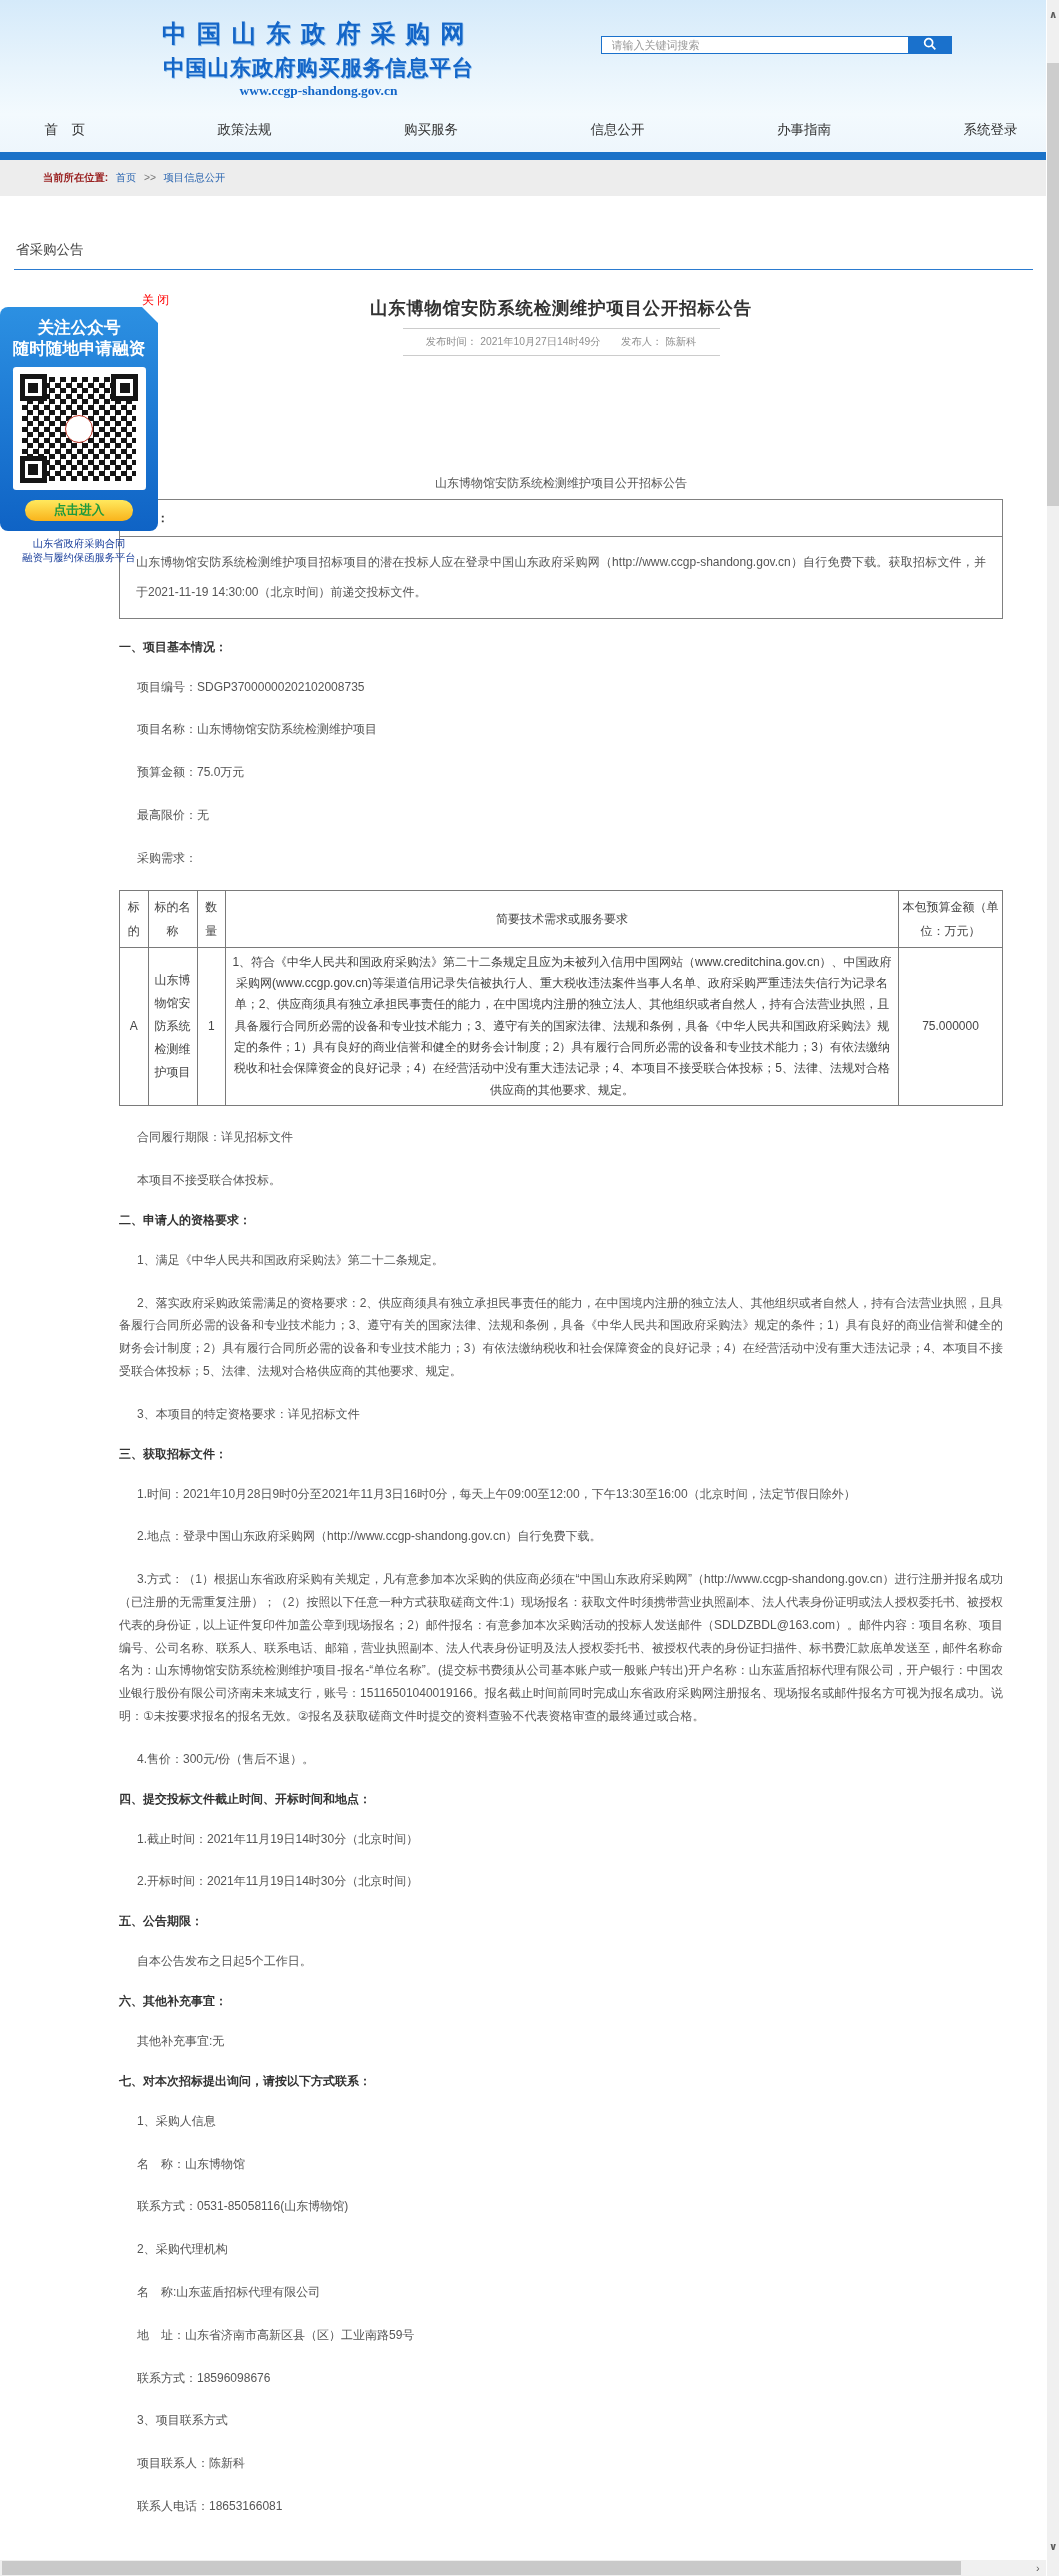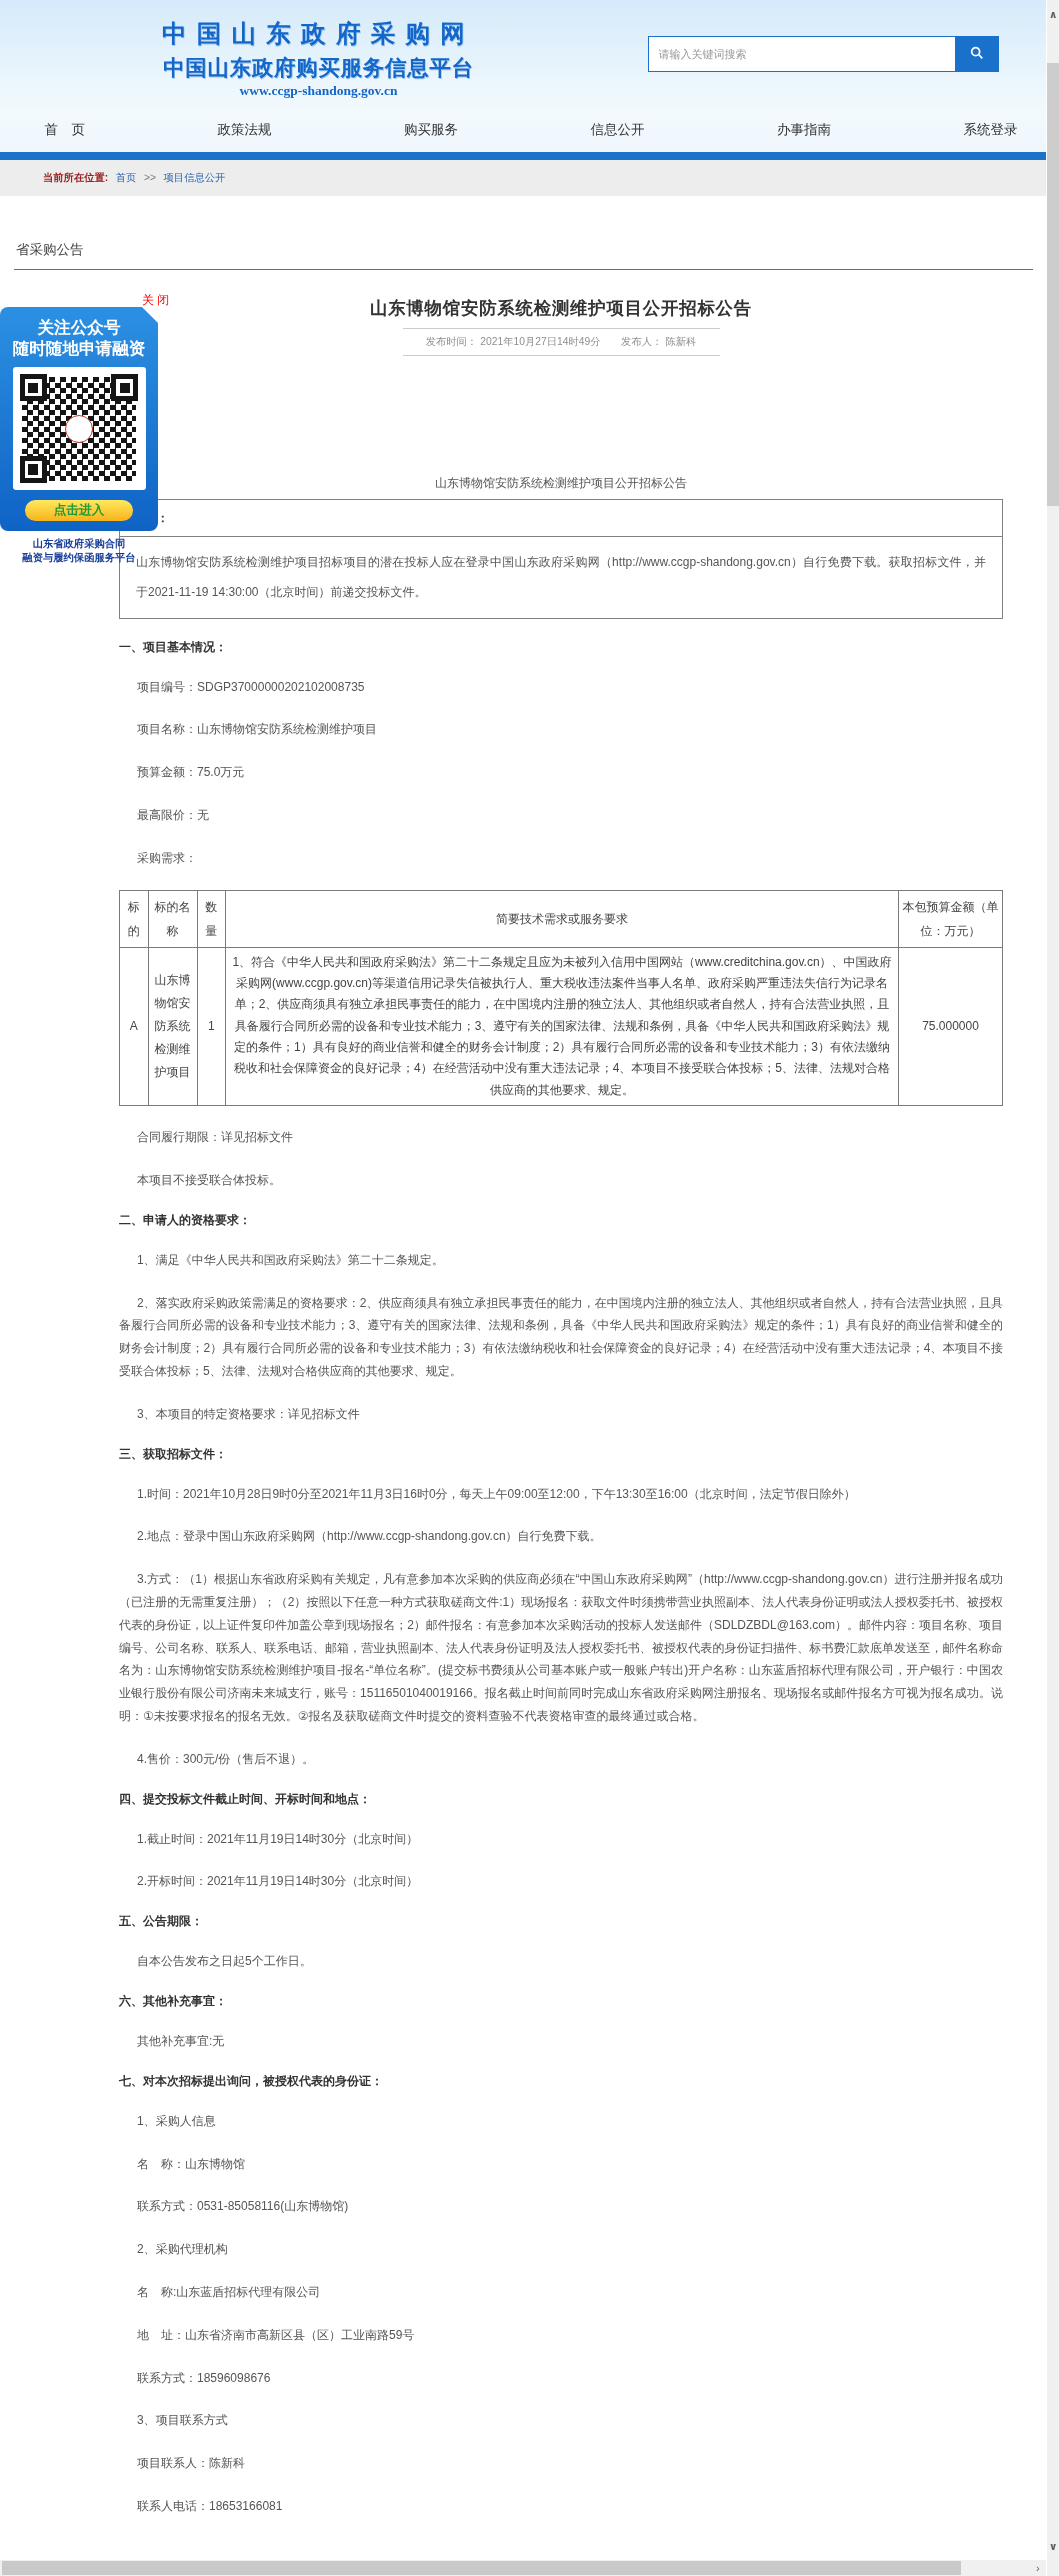"请输入关键词搜索" .search { height: 36px -> 18px; left: 648px -> 601px }
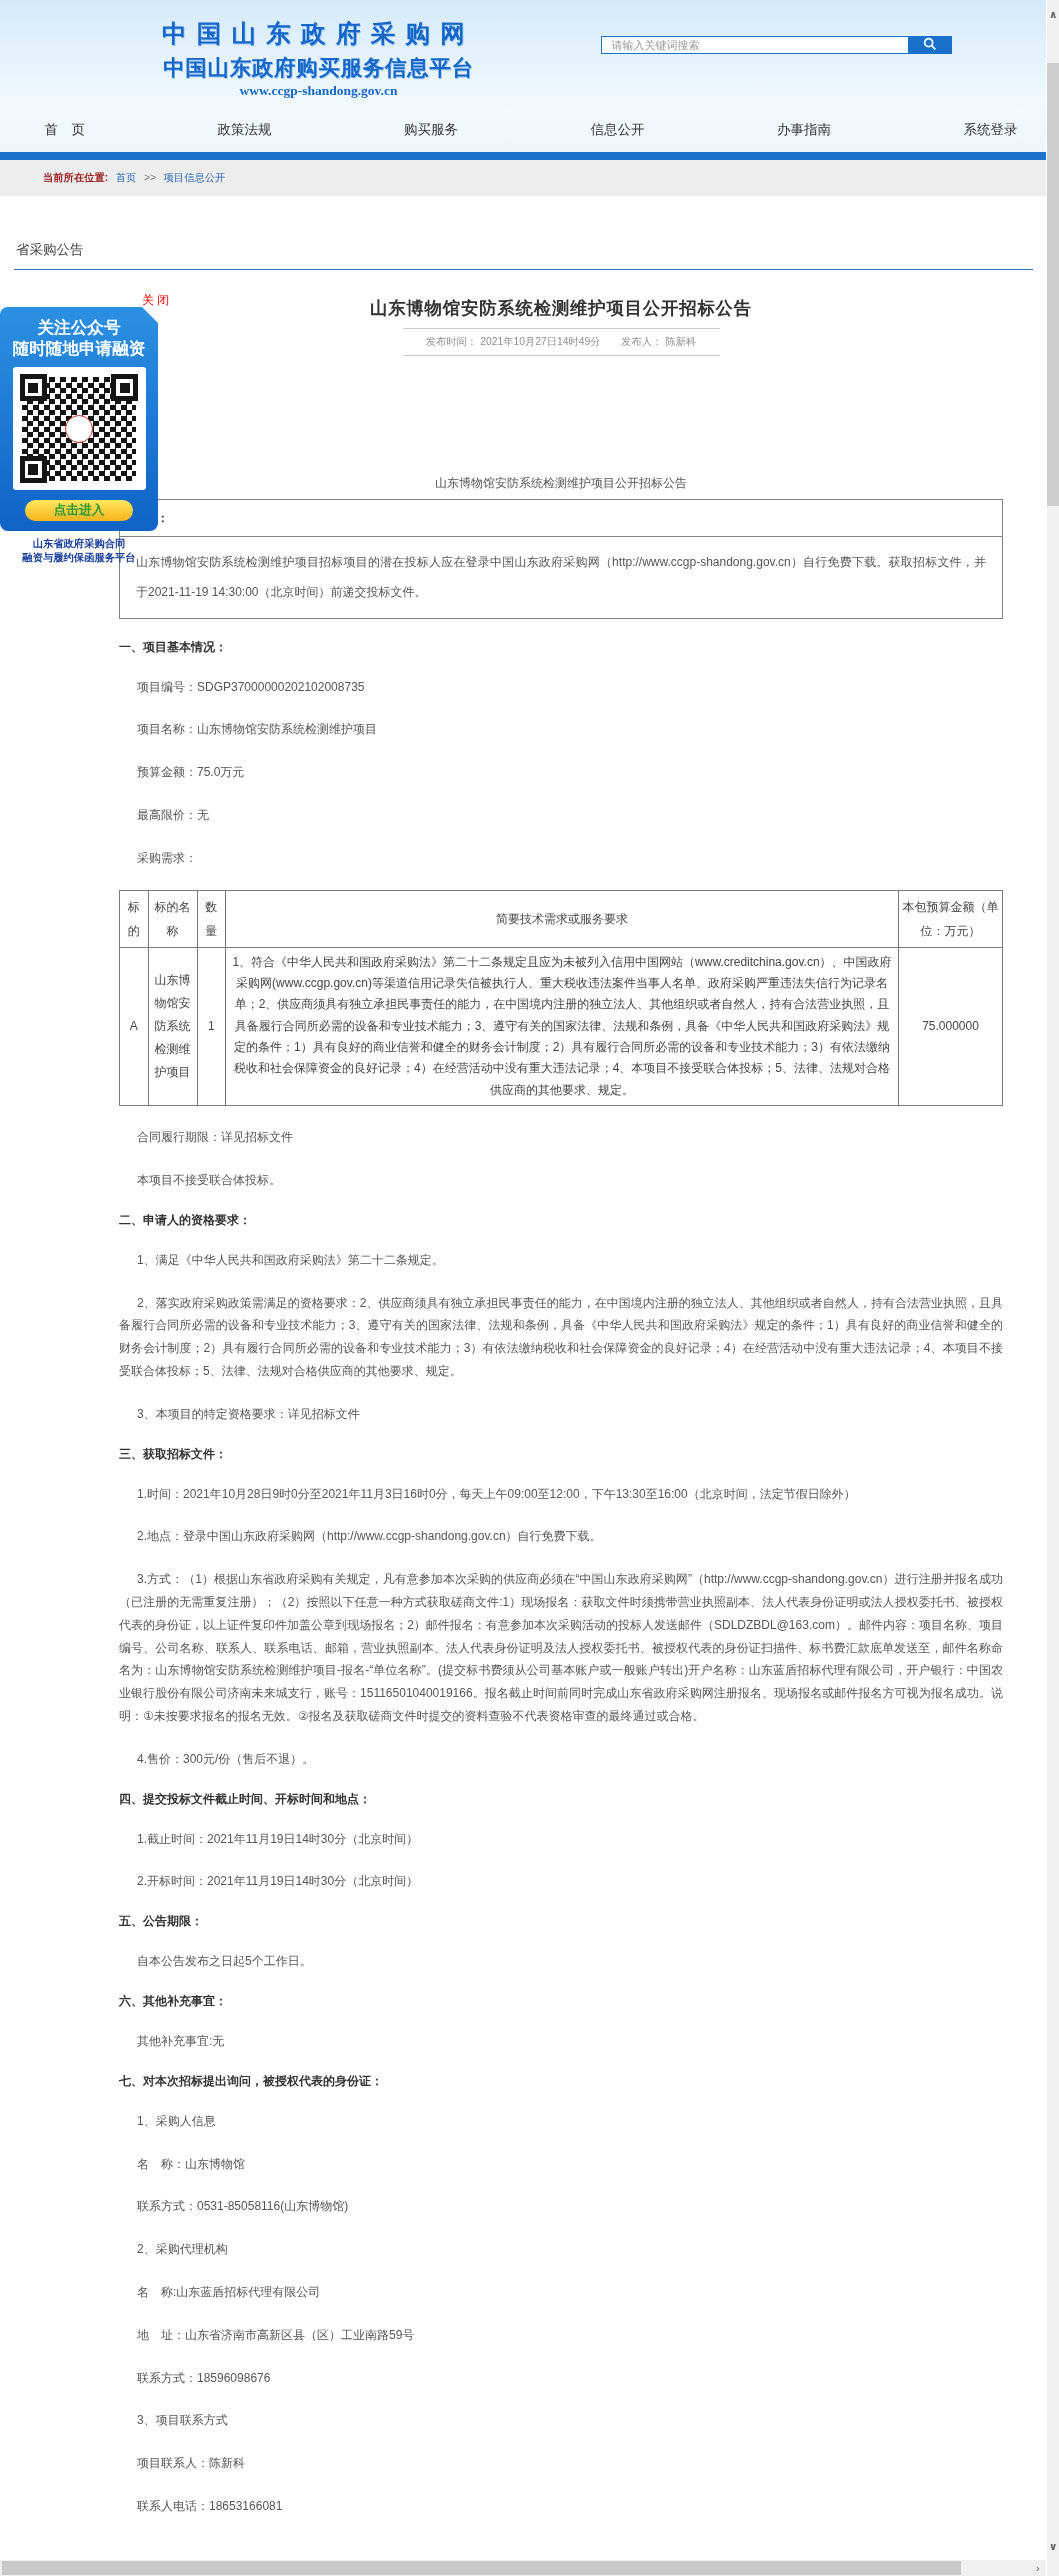"山东省政府采购合同" .qr-foot { font-weight: bold -> normal }
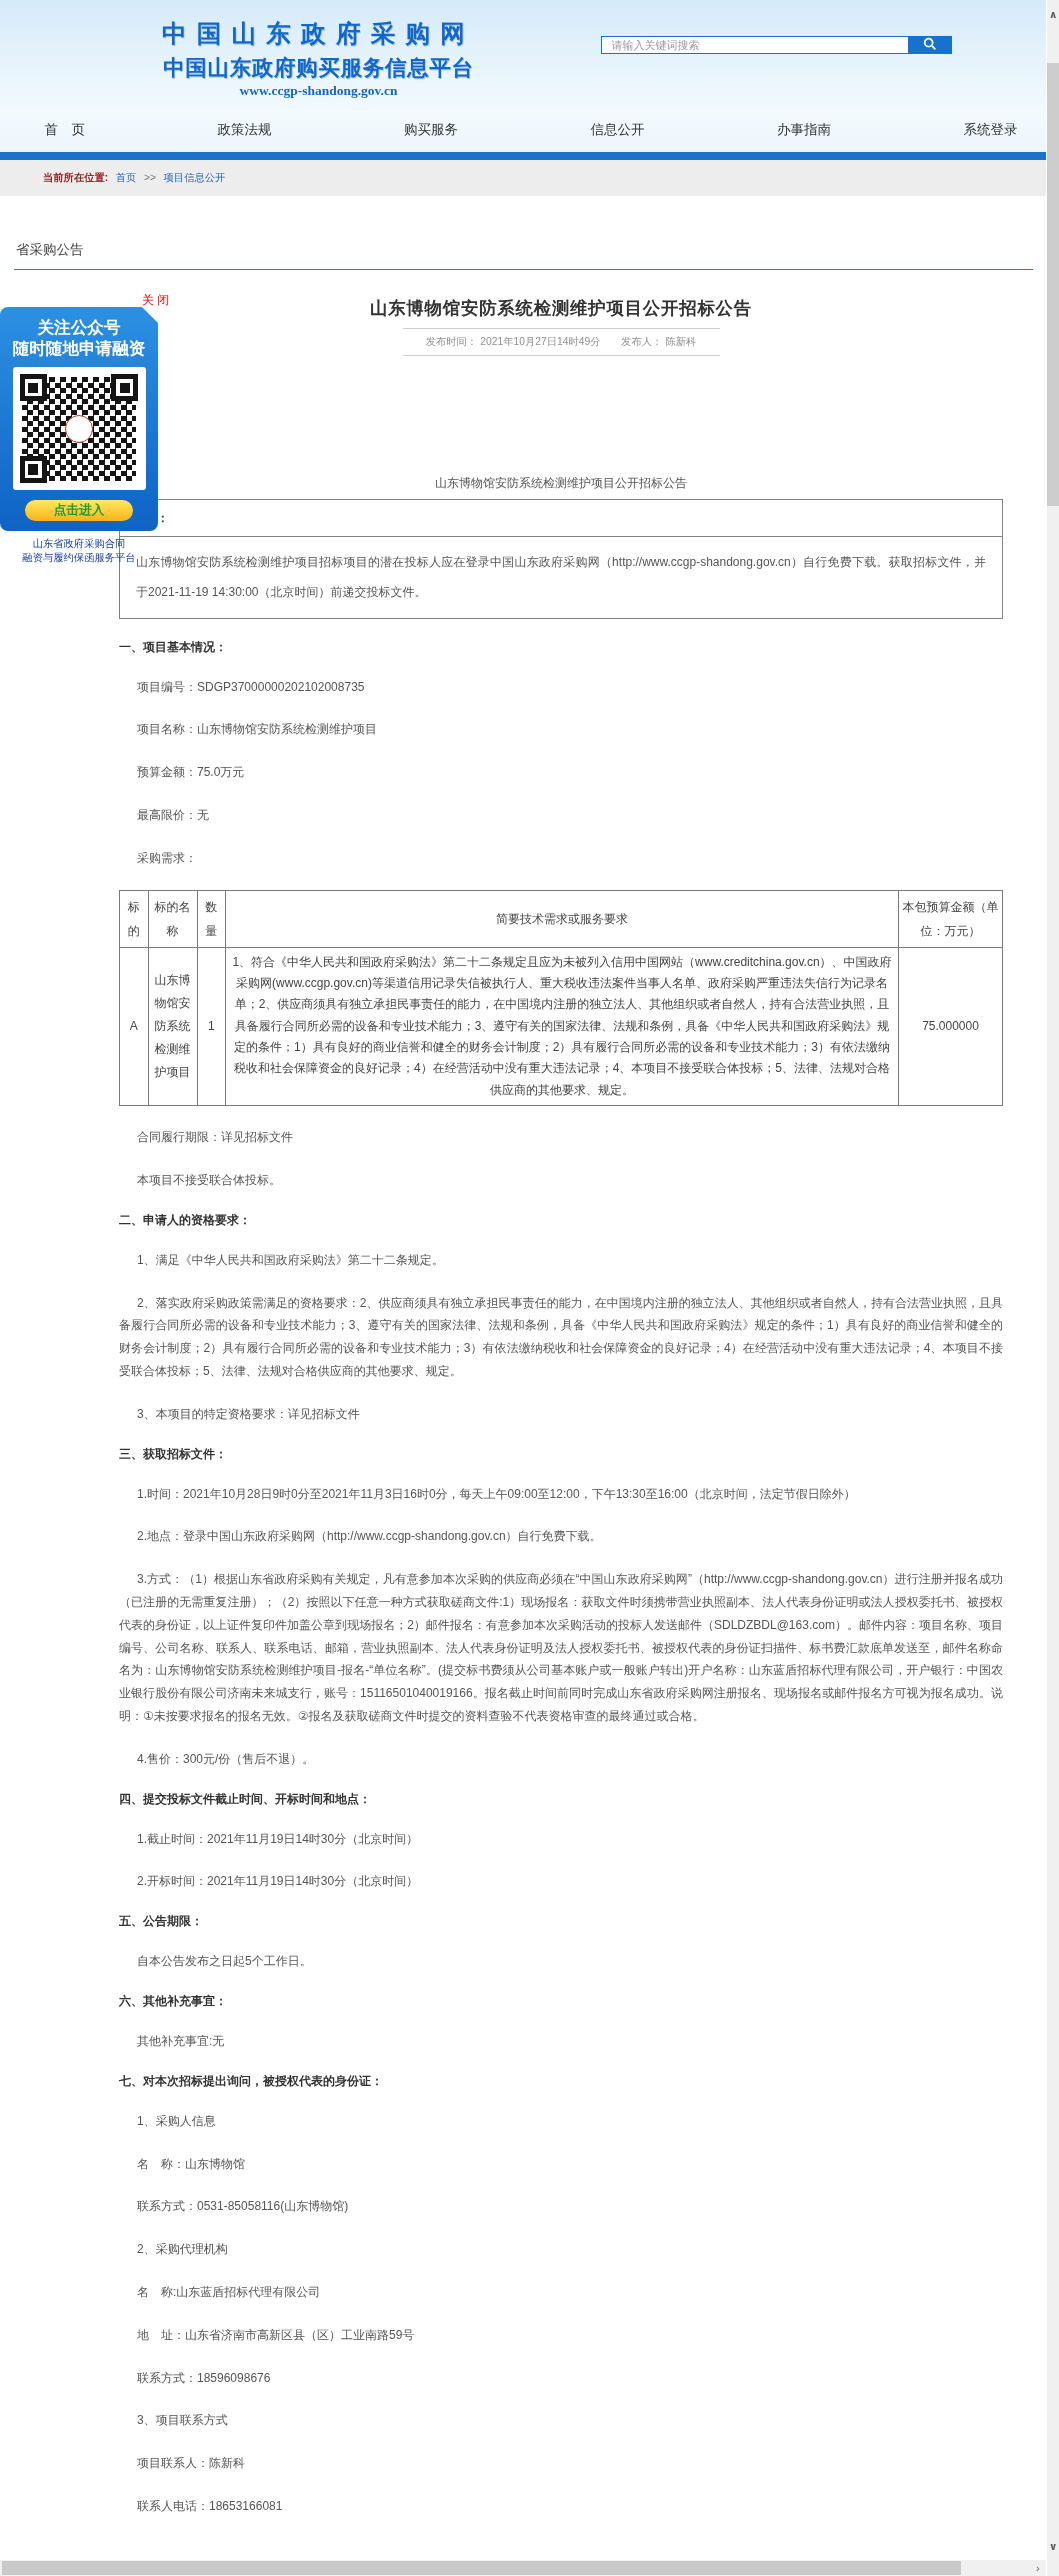"七、对本次招标提出询问，被授权代表的身份证：" h3 { text: 被授权代表的身份证 -> 请按以下方式联系 }
